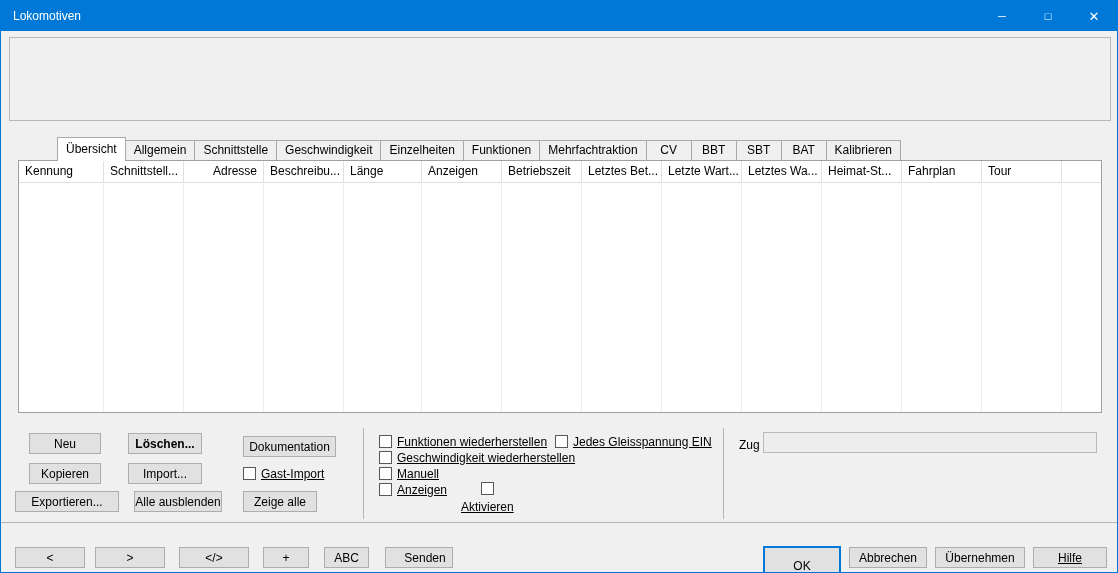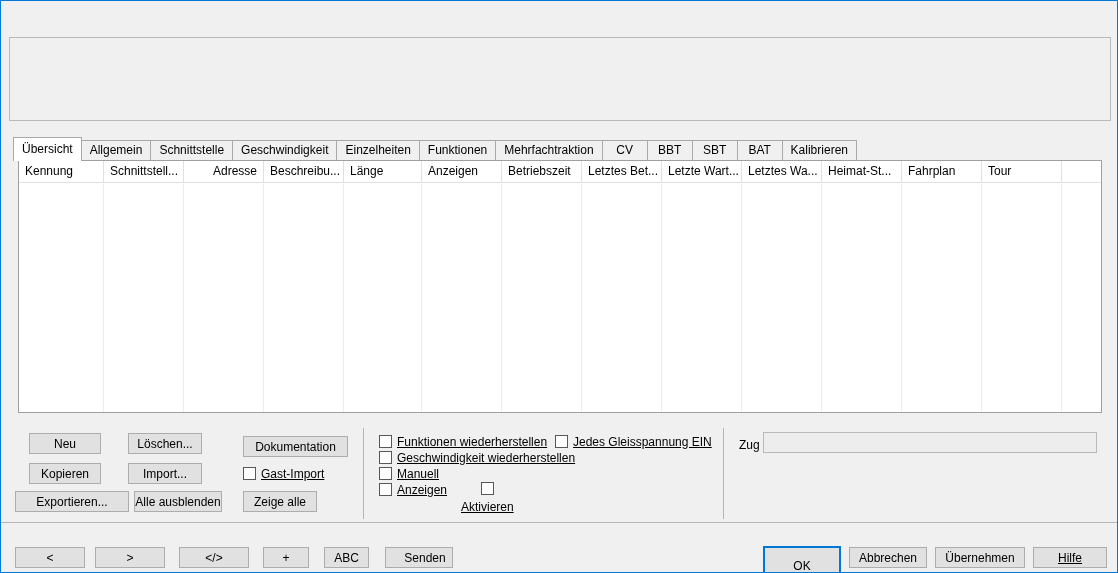"Lokomotiven" div.titlebar { html: none -> <div> <span>Lokomotiven</span> <div> <div>─</div> <div>□</div> <div>✕</div> </div> </div> }
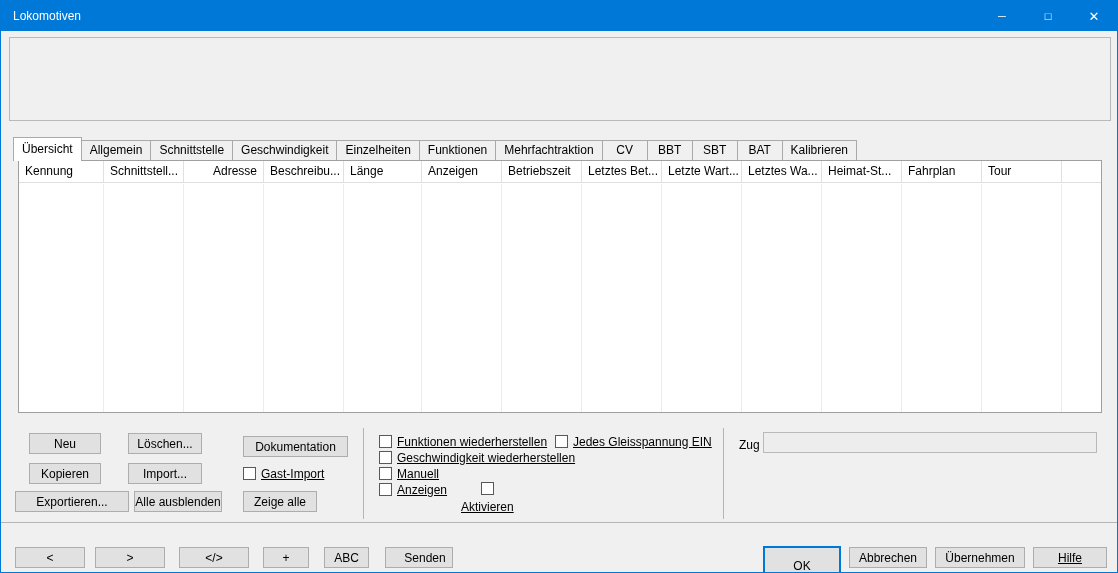"Übersicht" .tab { margin-left: none -> 44px }
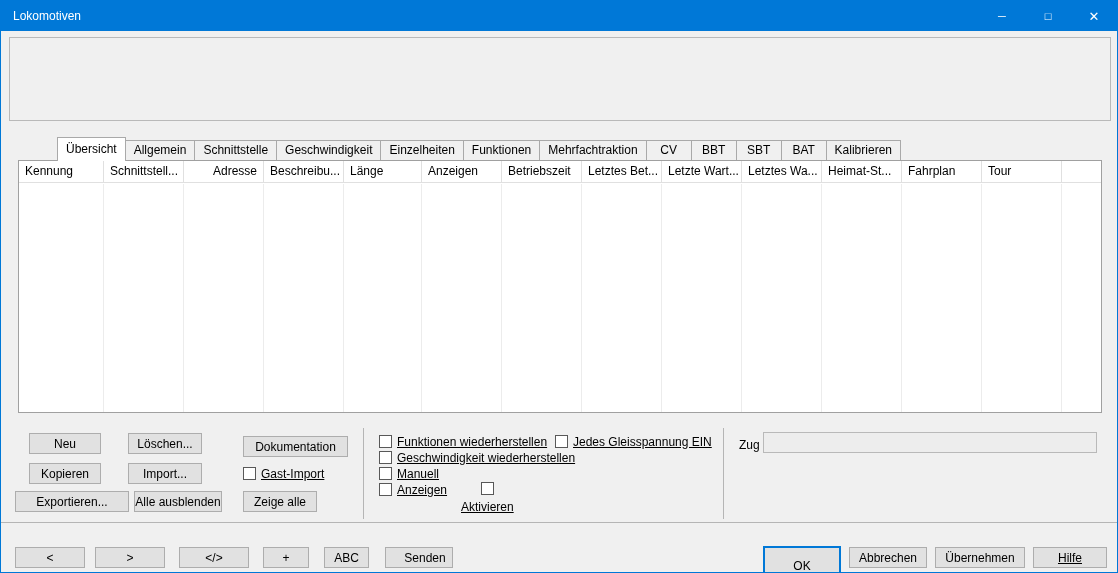"Löschen..." button.btn { font-weight: none -> bold }
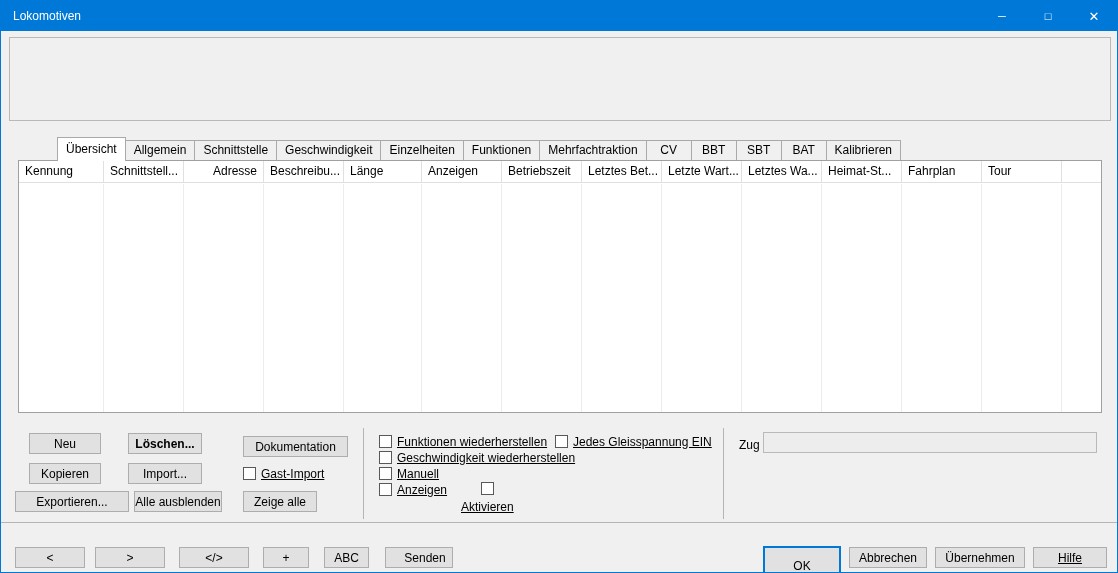"Dokumentation" button.btn { width: 105px -> 93px }
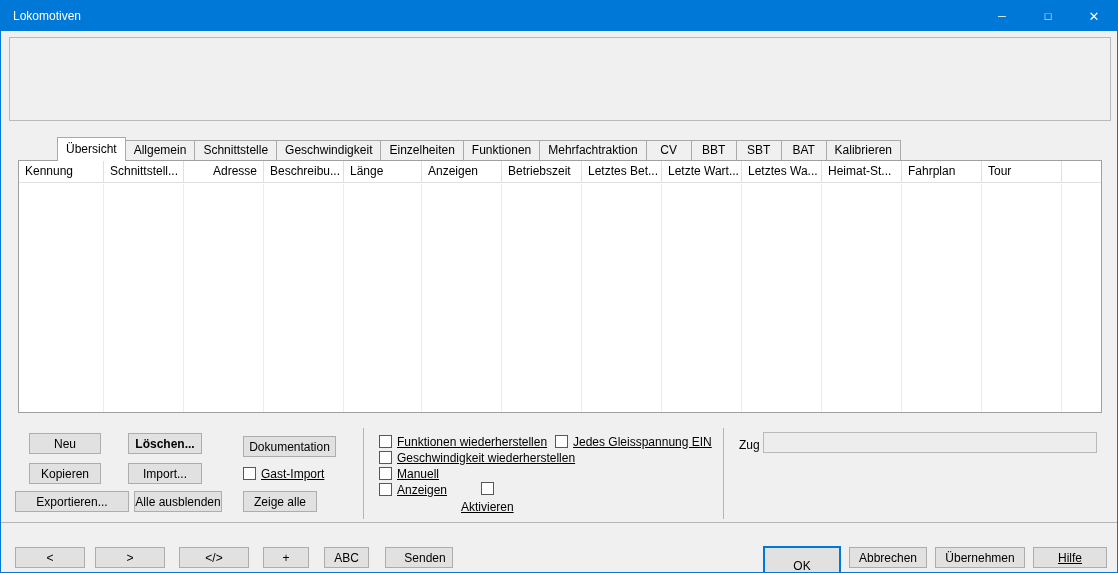"Exportieren..." button.btn { width: 114px -> 104px }
